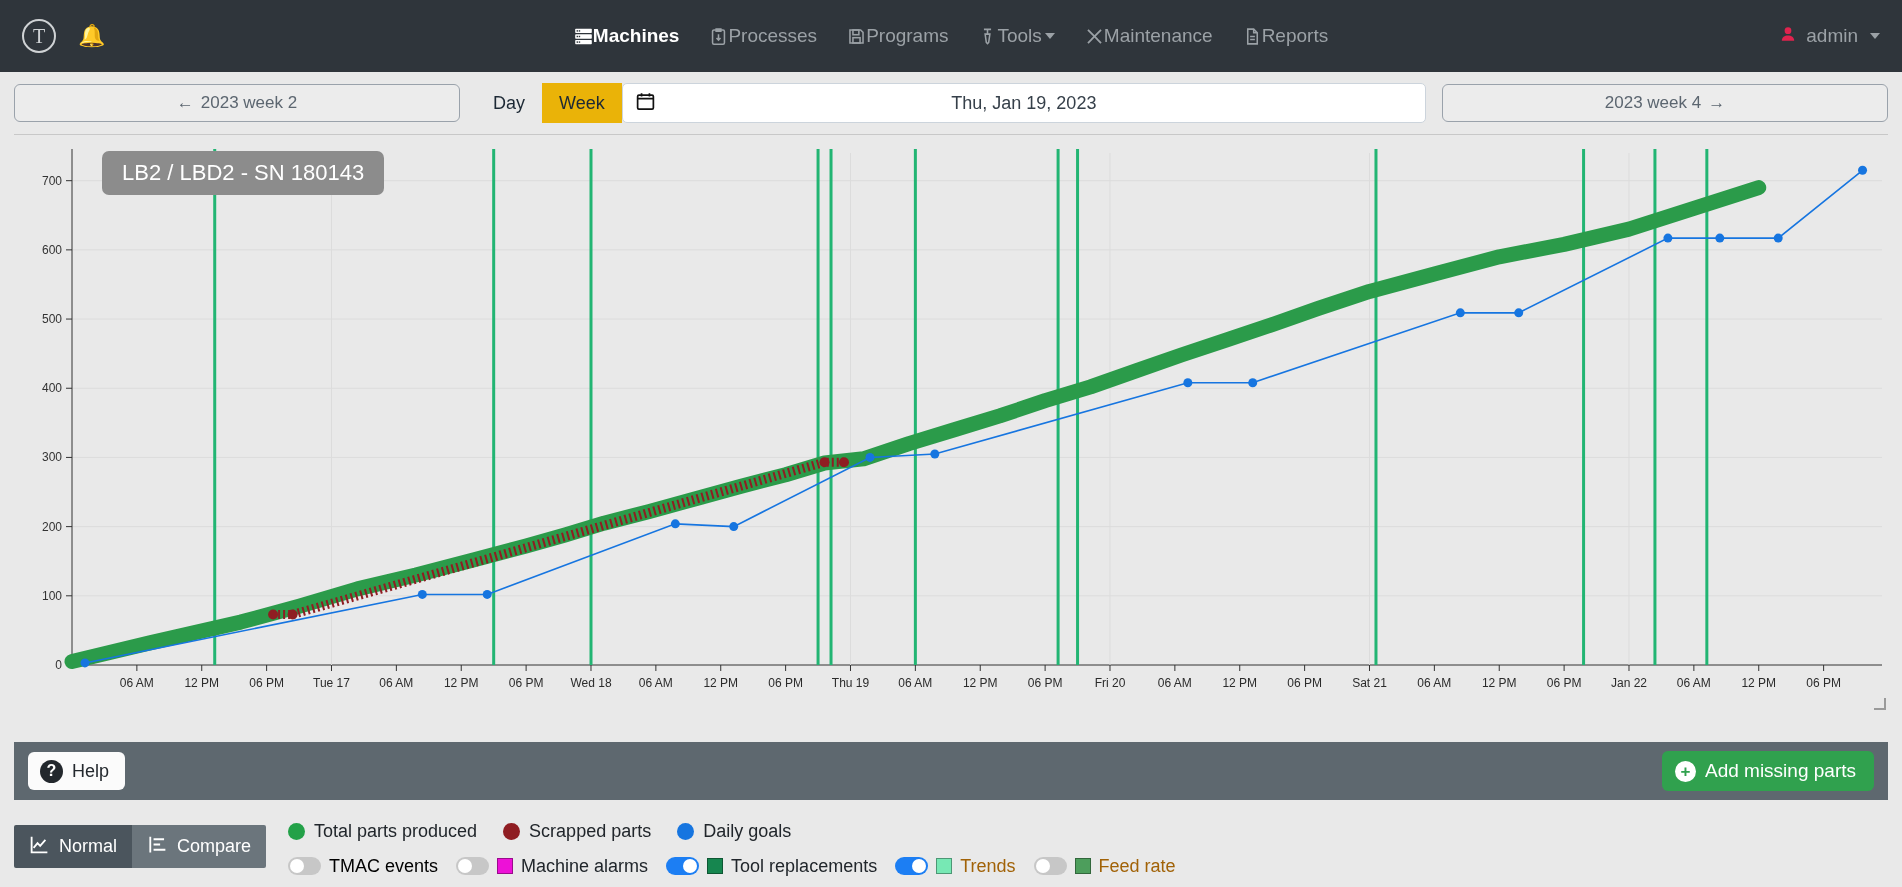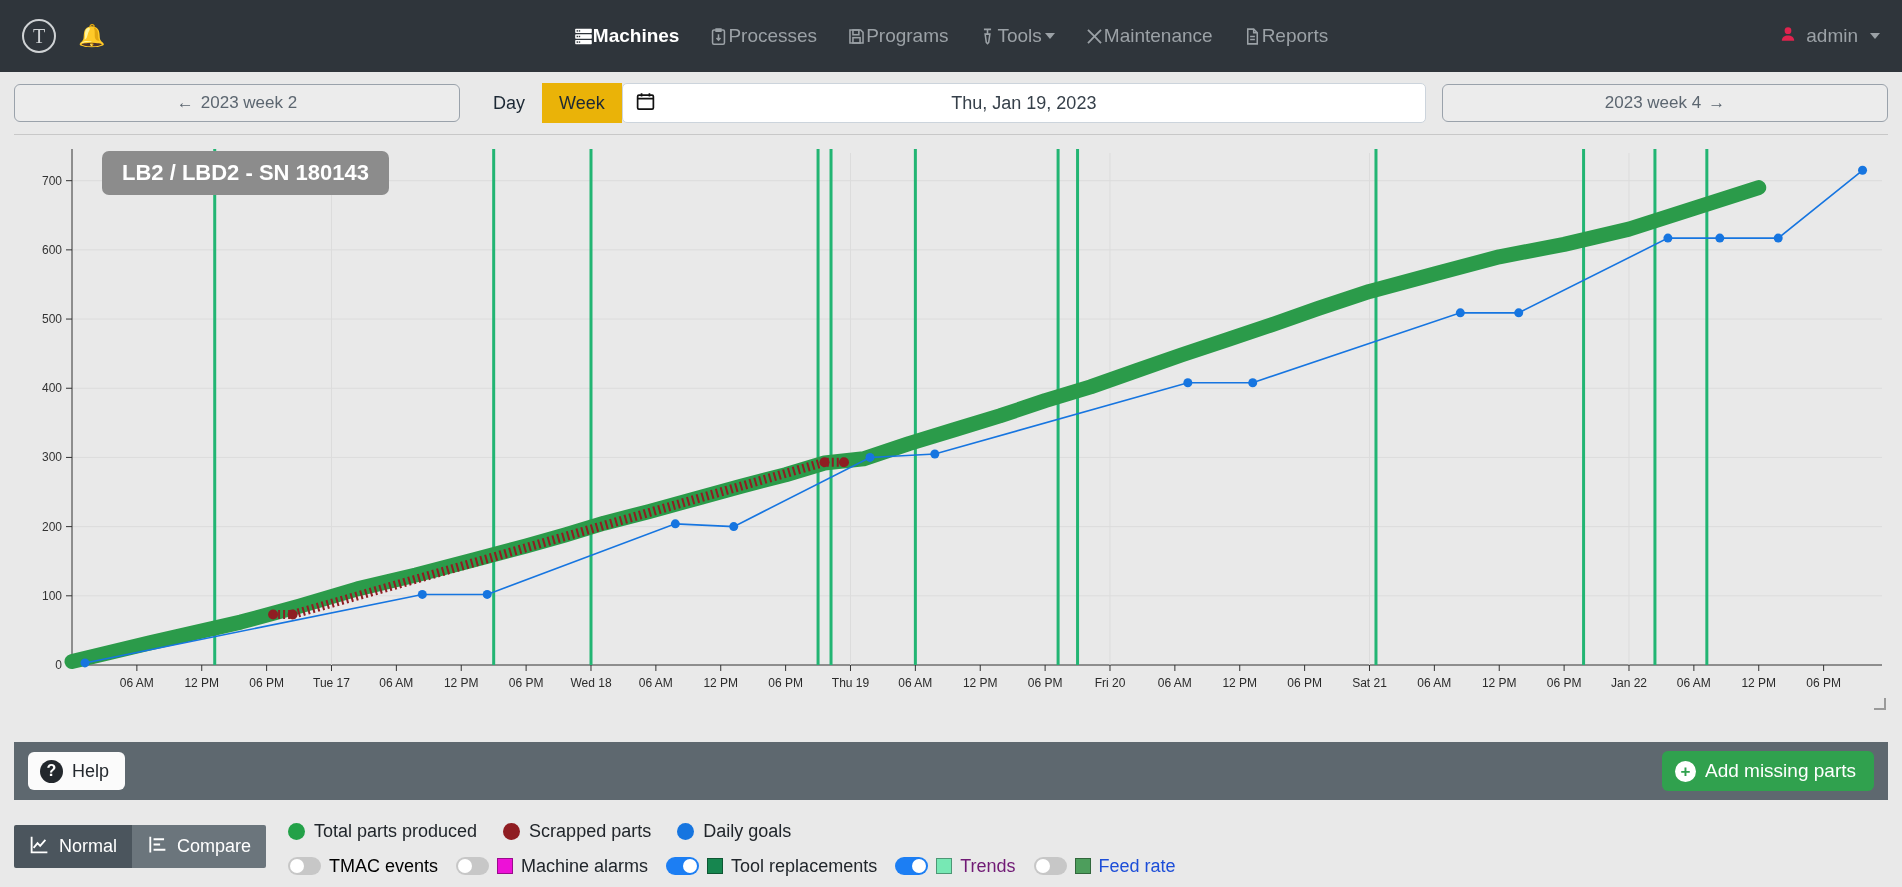"LB2 / LBD2 - SN" .machine-badge { font-weight: bold -> normal }
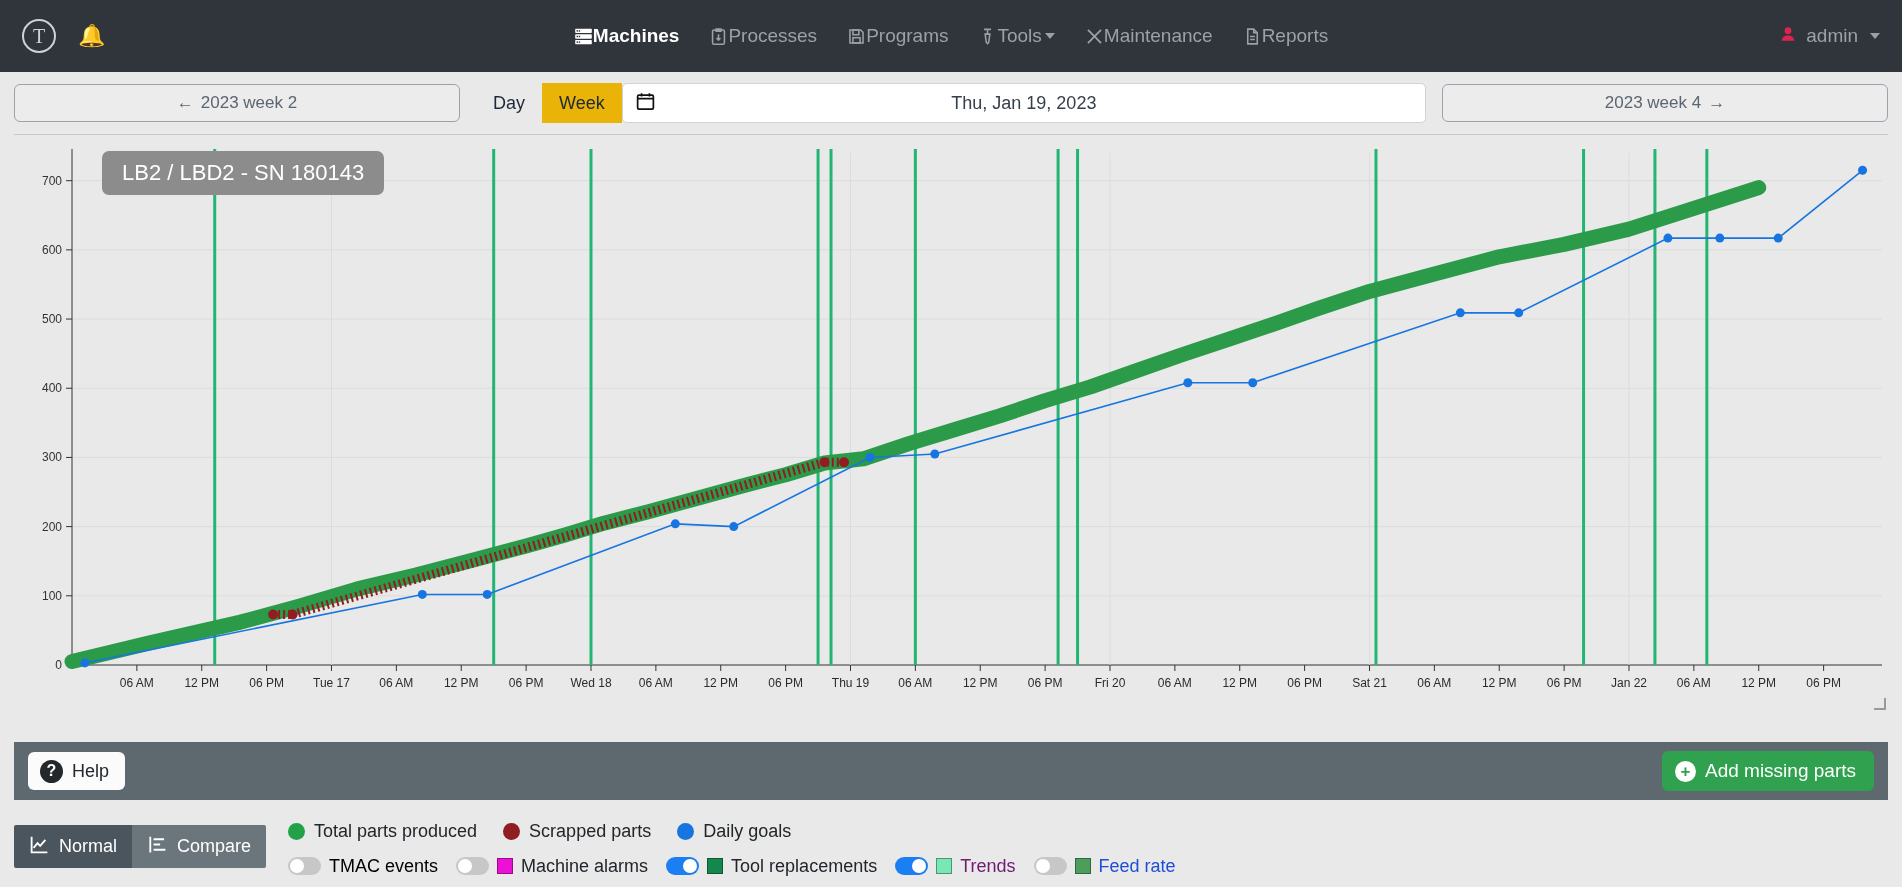"Trends" span { color: #701a75 -> #a16207 }
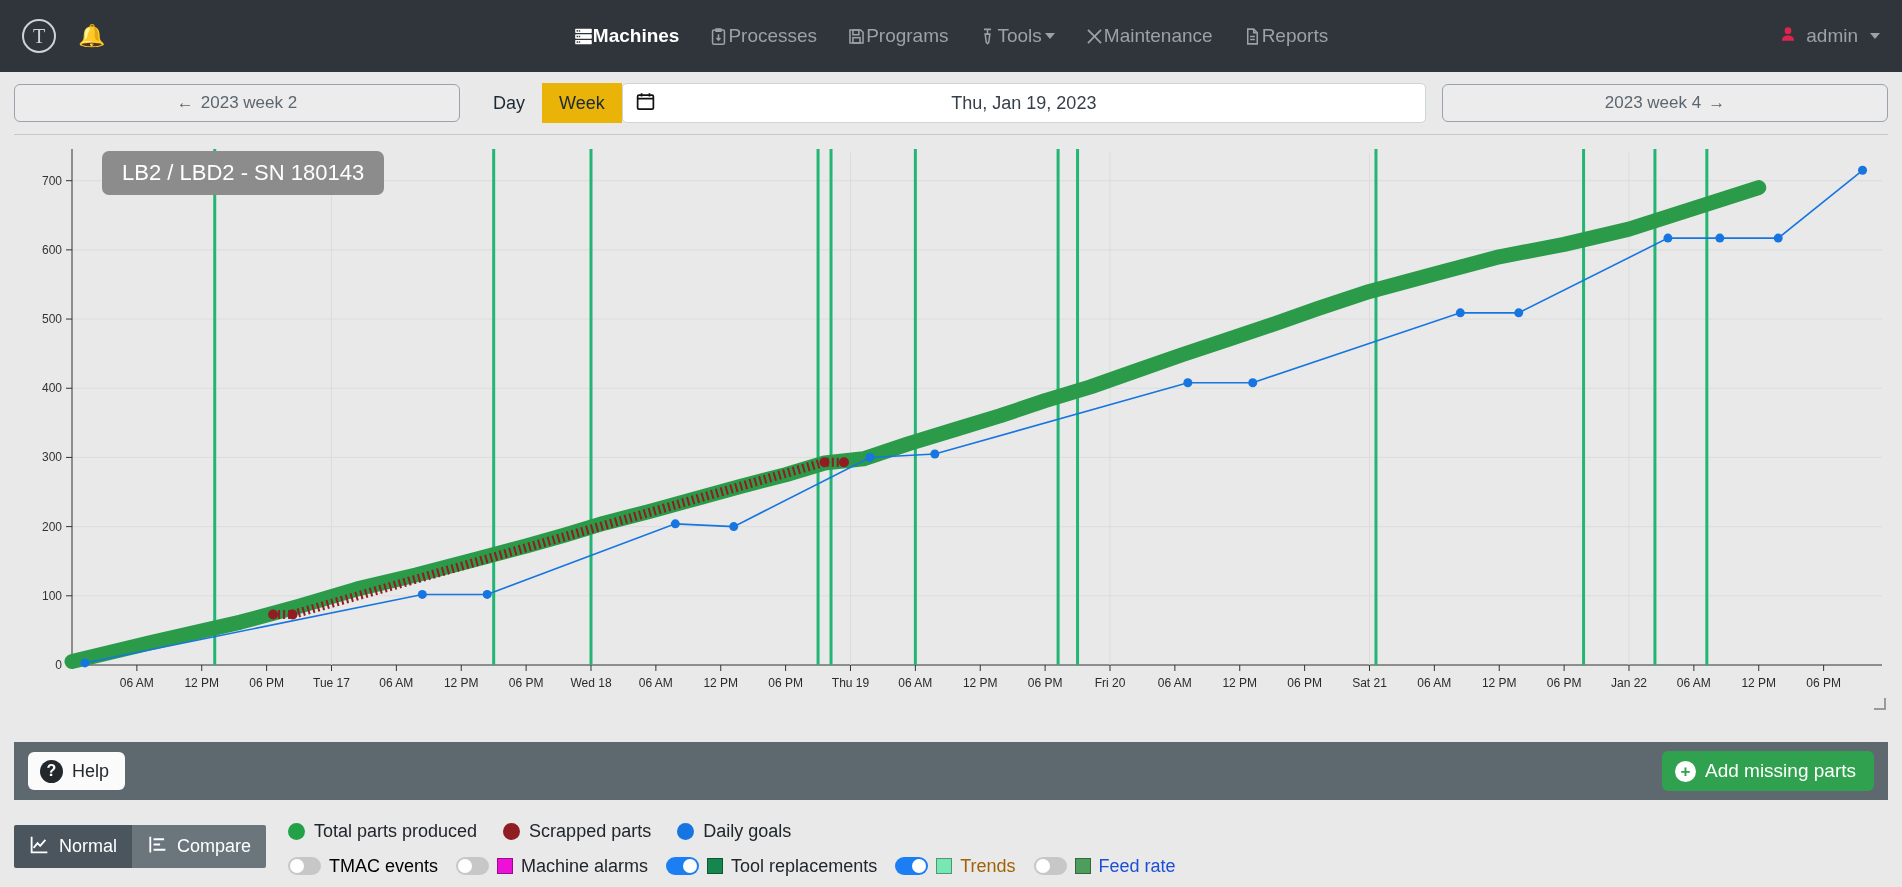"Feed rate" span { color: #1d4ed8 -> #a16207 }
